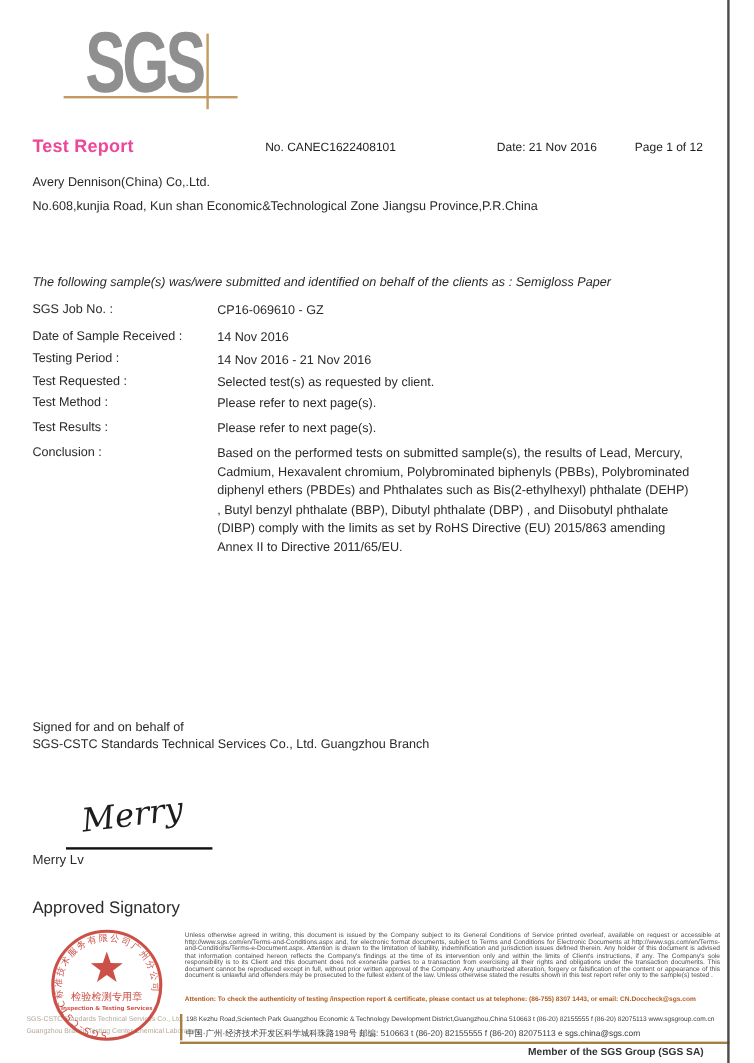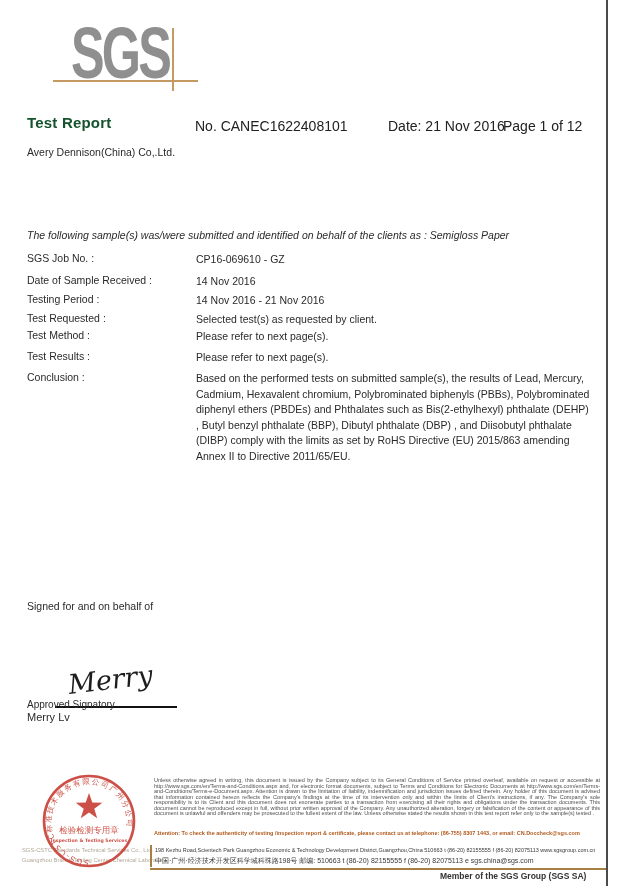"Test Report" .title { color: #14532d -> #ec4899 }
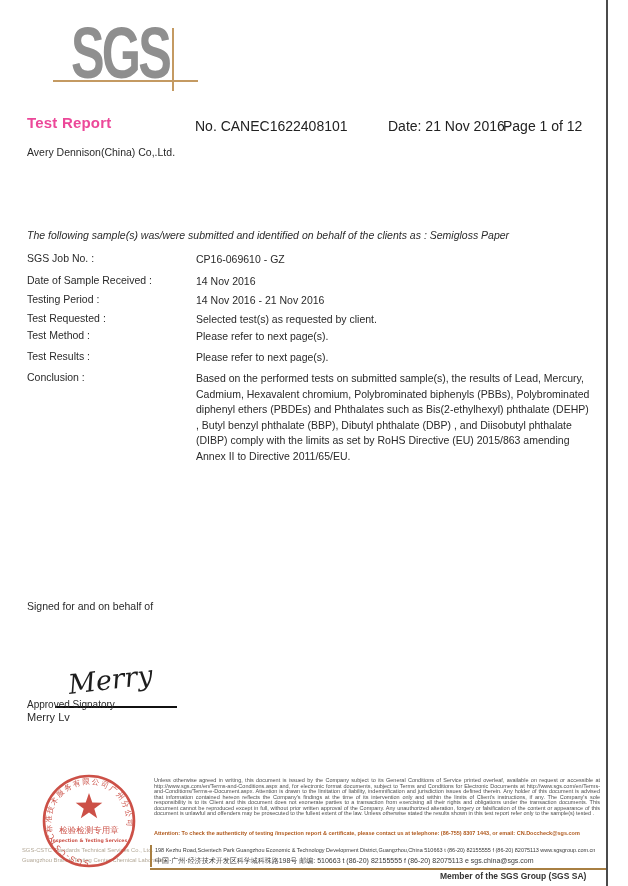"No. CANEC1622408101" .hmeta { font-size: 14px -> 10px; margin-left: none -> 26px }
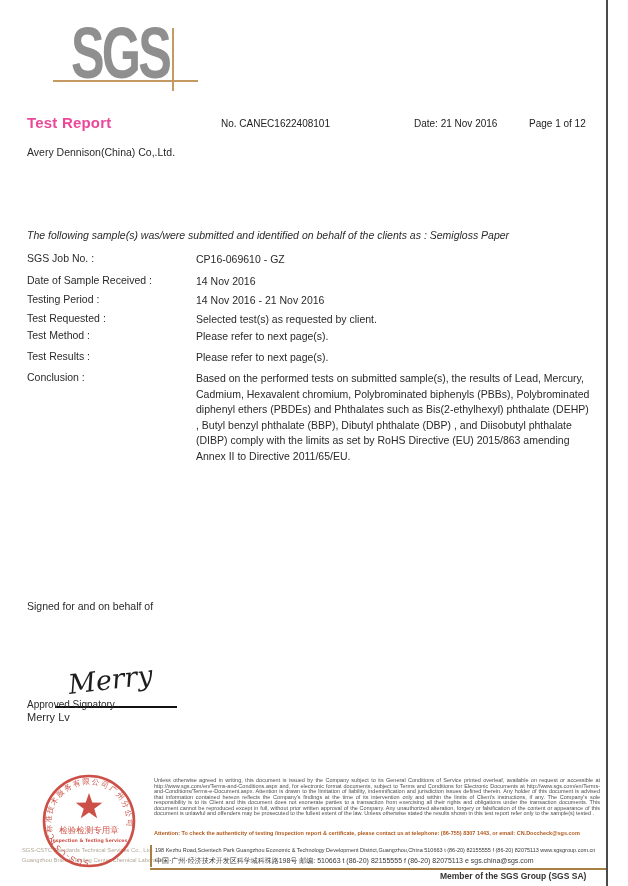"No.608,kunjia Road, Kun shan" div.abs { html: none -> <div>No.608,kunjia Road, Kun shan Economic&amp;Technological Zone Jiangsu Province,P.R.China</div> }
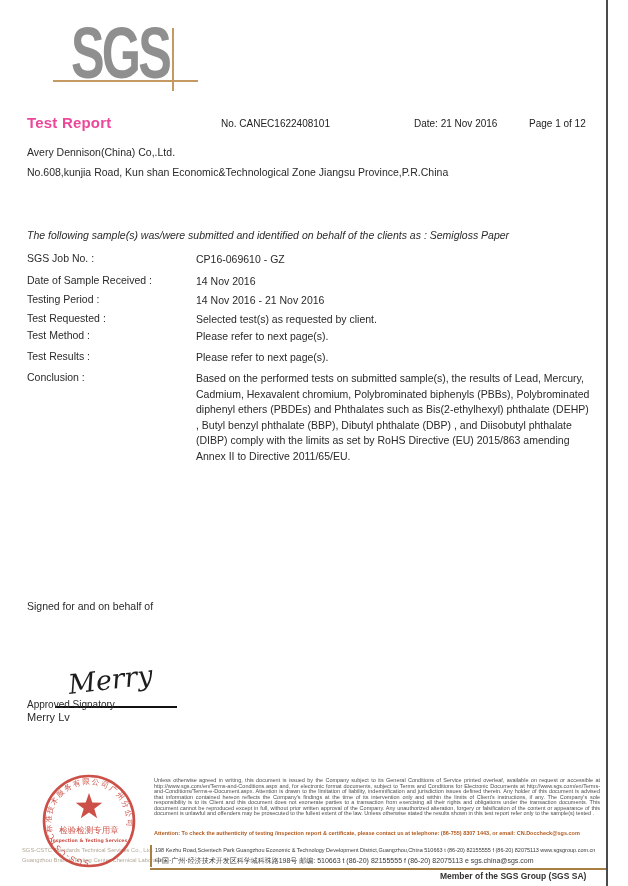"CP16-069610 - GZ" .inforow .val { left: 169px -> 154px }
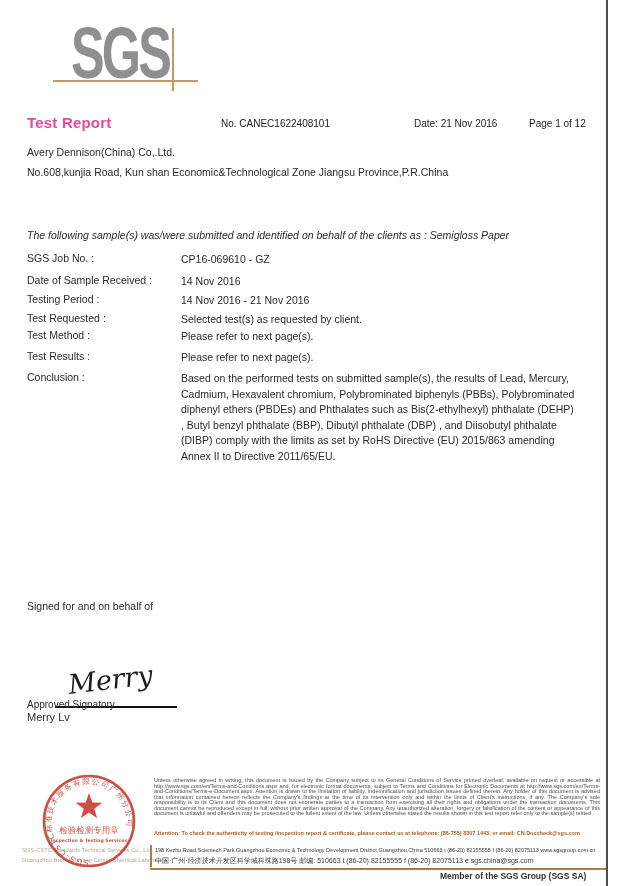"SGS-CSTC Standards Technical Services Co., Ltd. Guangzhou Branch" div.abs { html: none -> <div>SGS-CSTC Standards Technical Services Co., Ltd. Guangzhou Branch</div> }
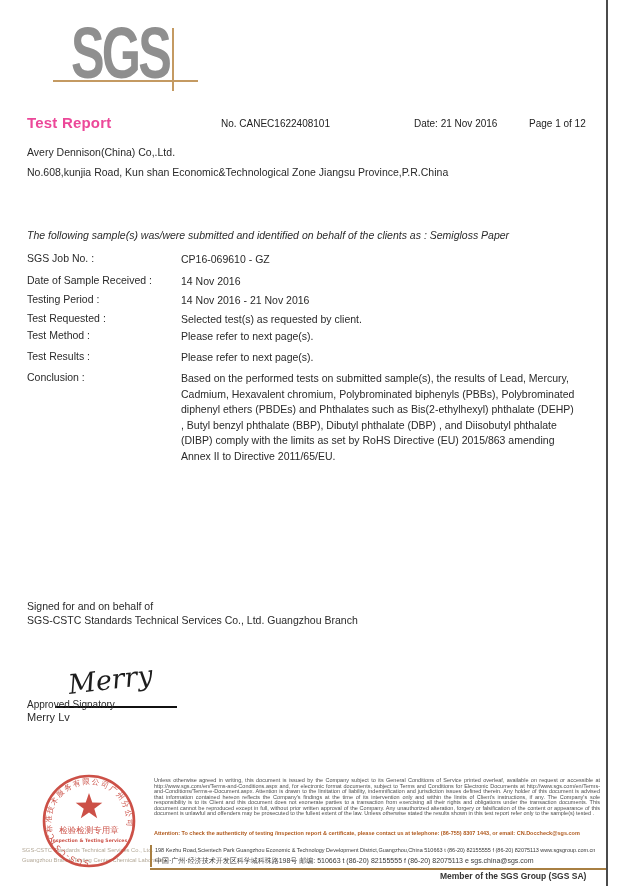"Approved Signatory" .sig-role { font-size: 10px -> 14px; top: 699px -> 748px }
